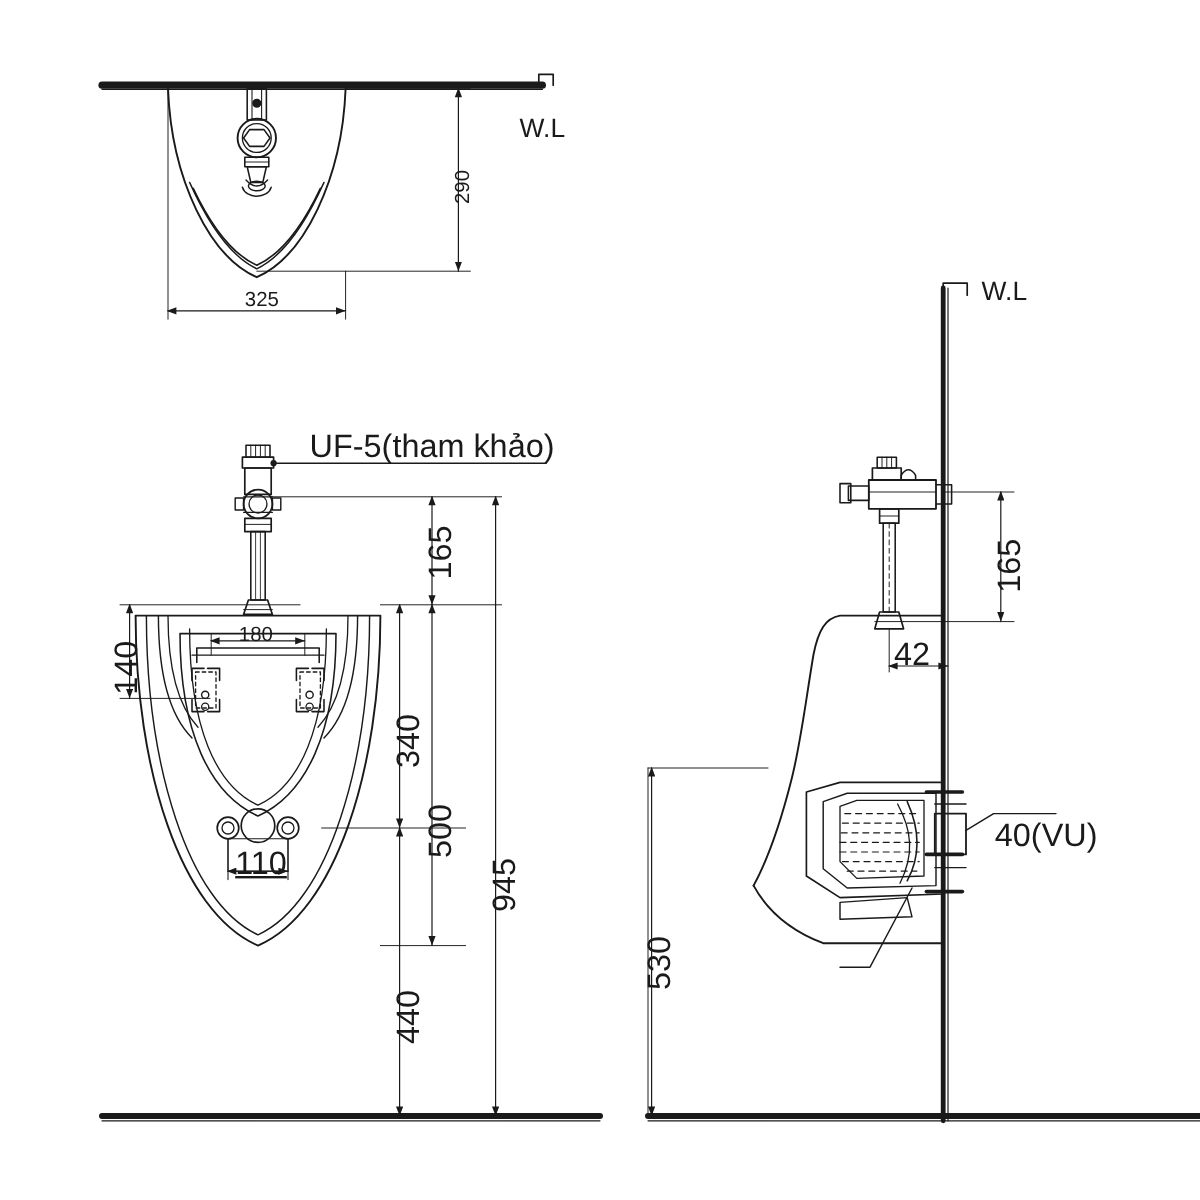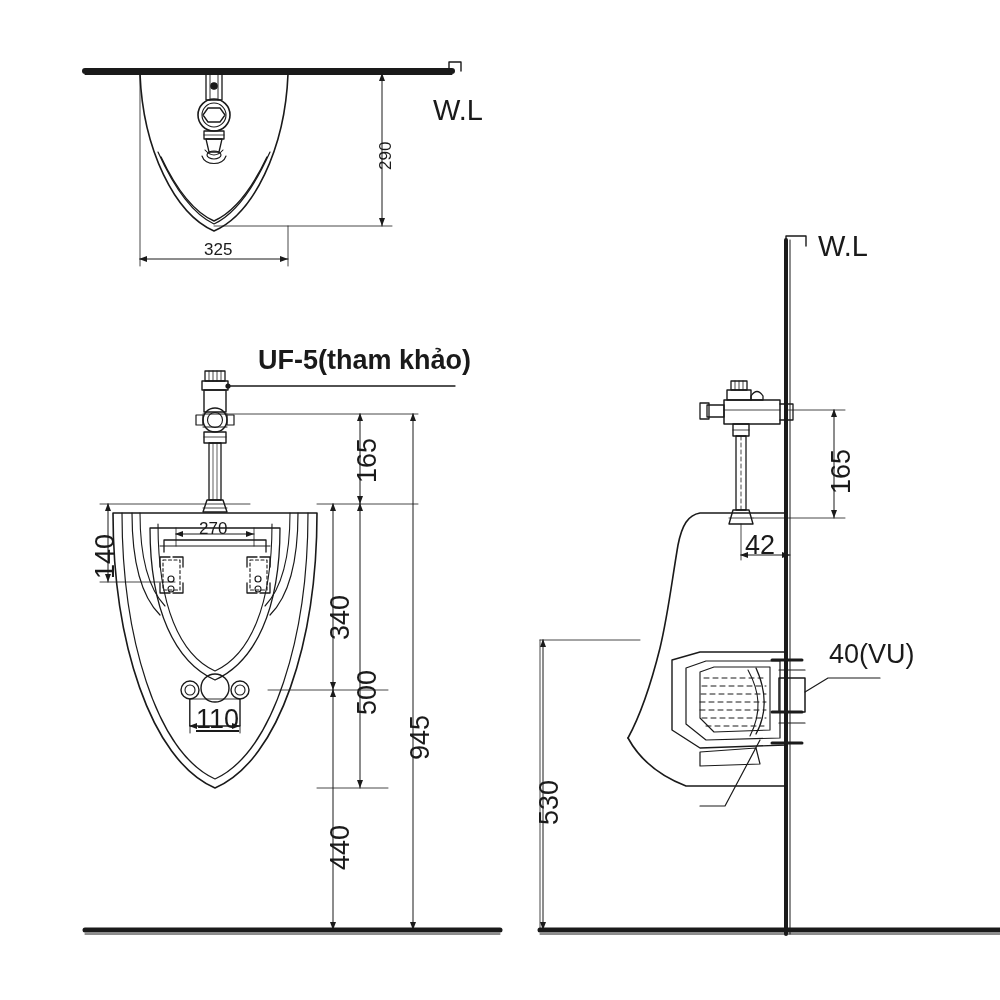"W.L" .wl { font-size: 29px -> 22px }
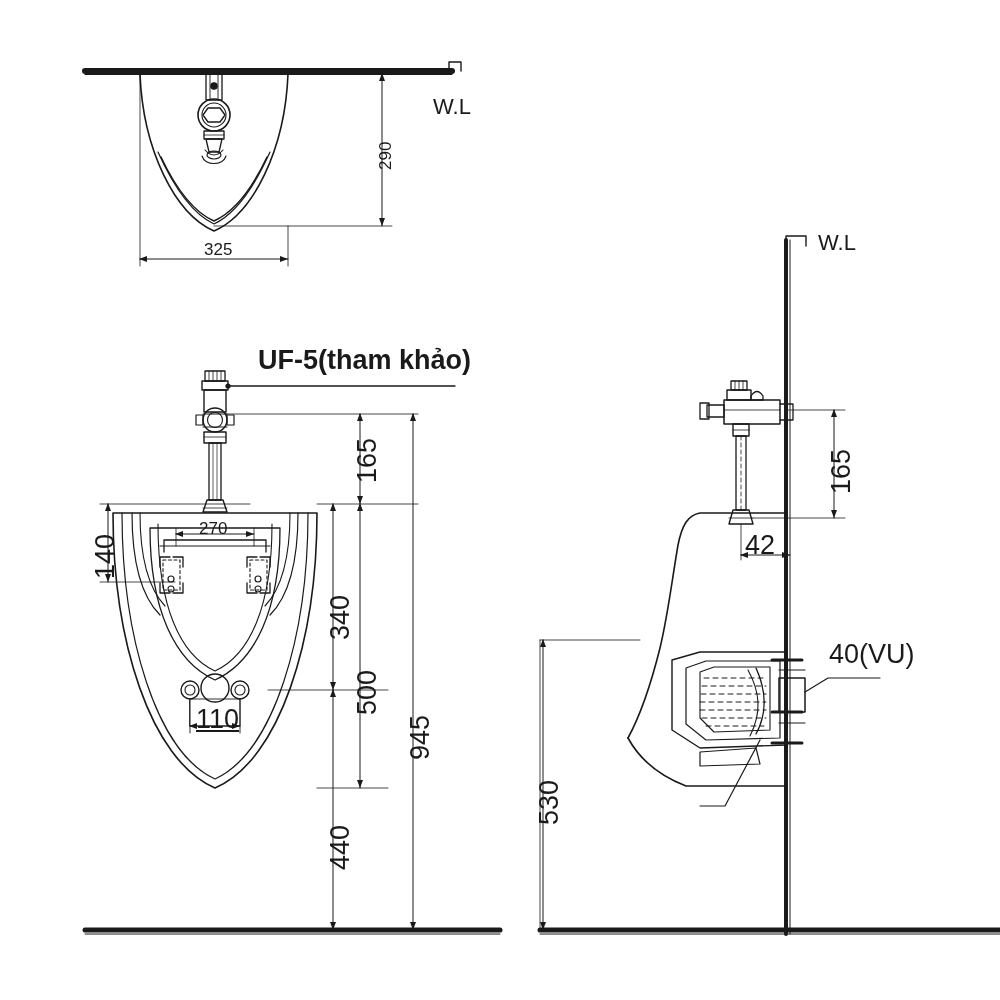"UF-5(tham khảo)" div.lbl { font-weight: bold -> none; top: 345px -> 357px }
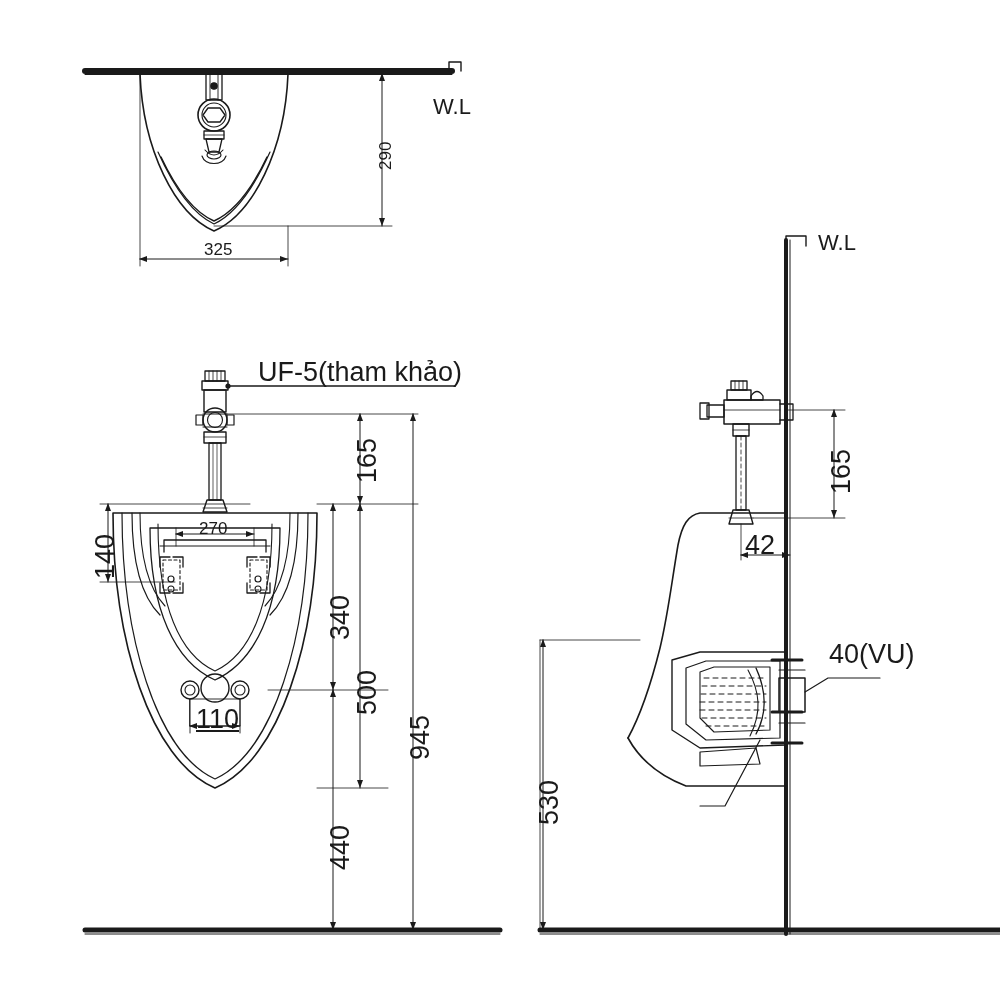"270" div.lbl { text: 270 -> 180 }
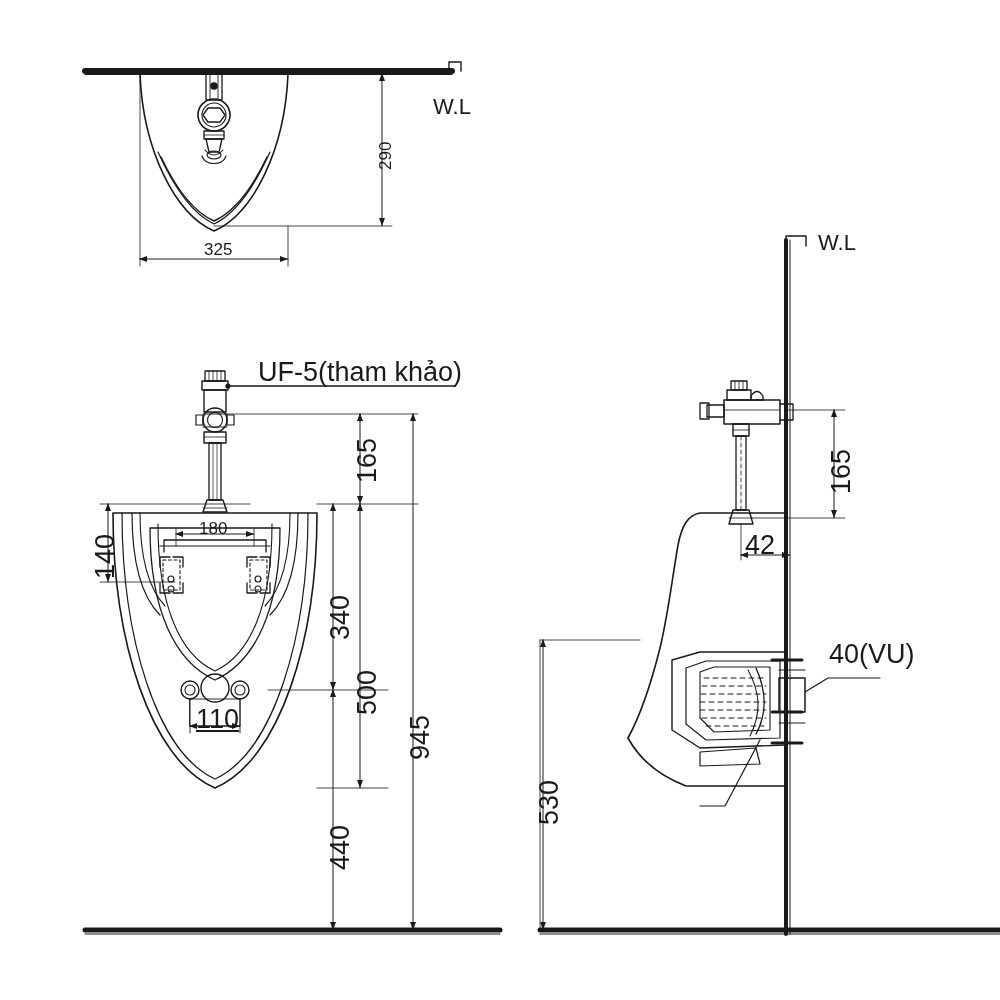"40(VU)" div.lbl { top: 639px -> 681px }
